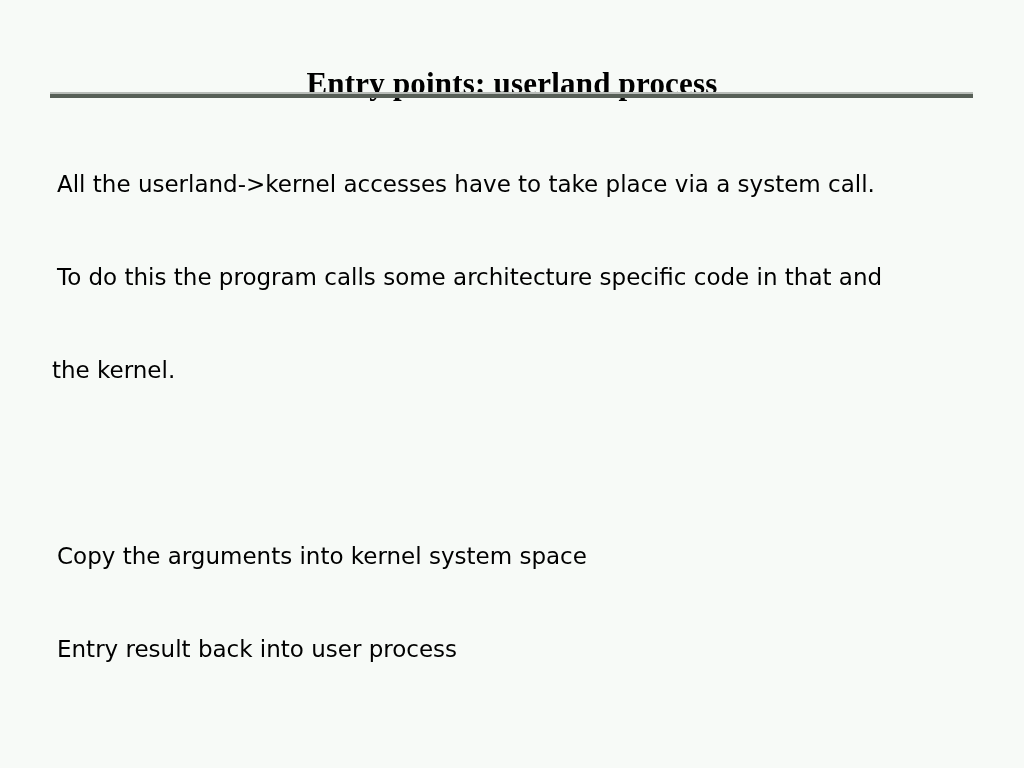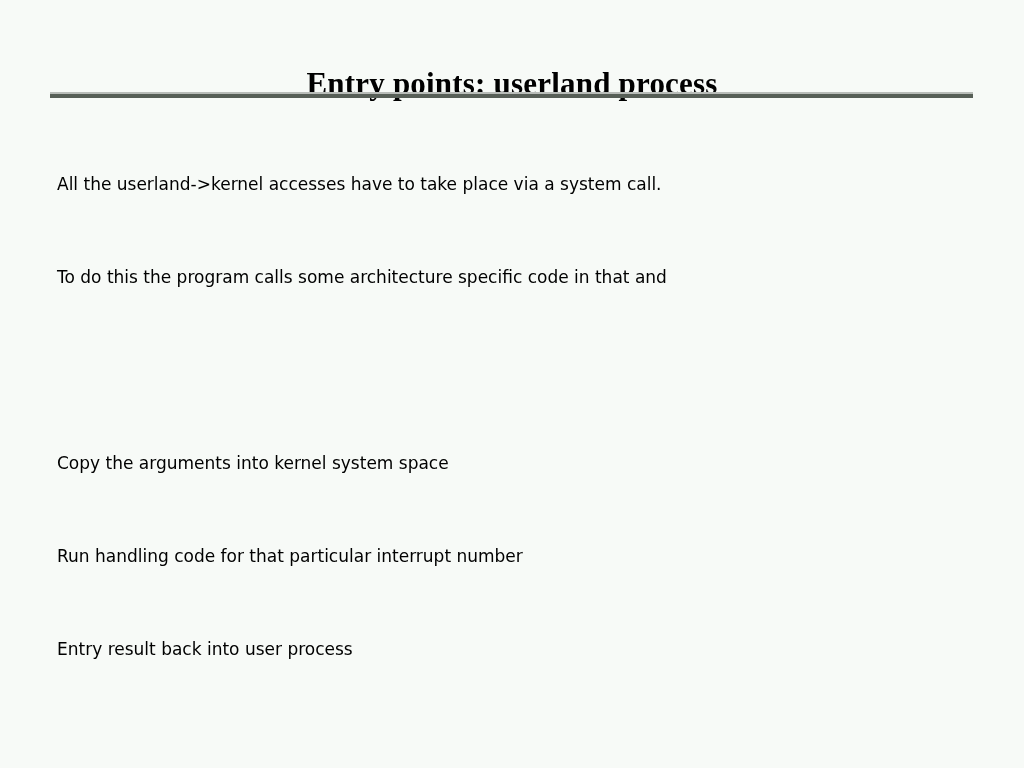"All the userland->kernel accesses have" .para { font-size: 17px -> 23px }
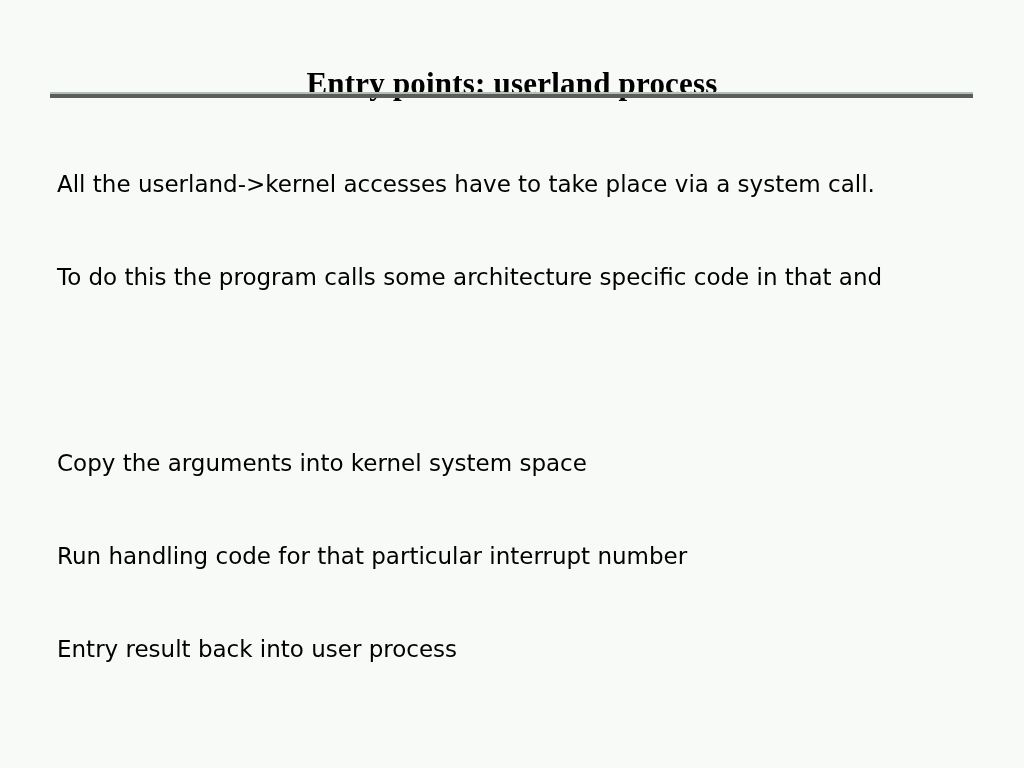"the kernel." span.line { html: none -> <span>the kernel.</span> }
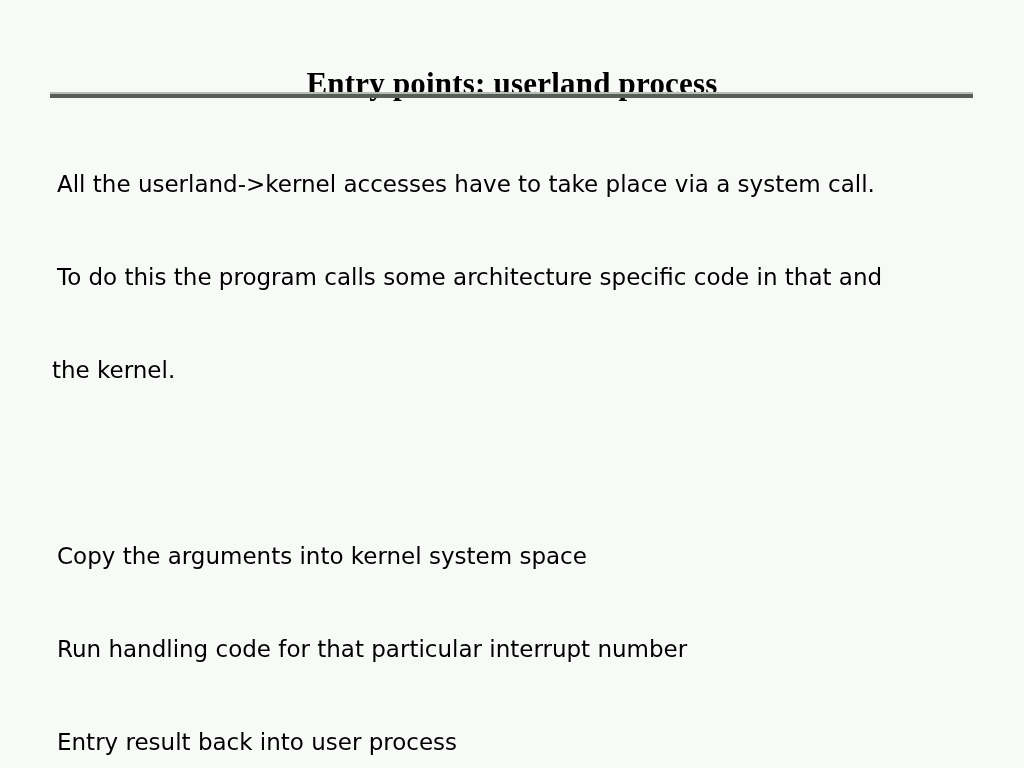"Run handling code for that" span.line { html: <span>Run handling code for that particular interrupt number</span> -> none }
